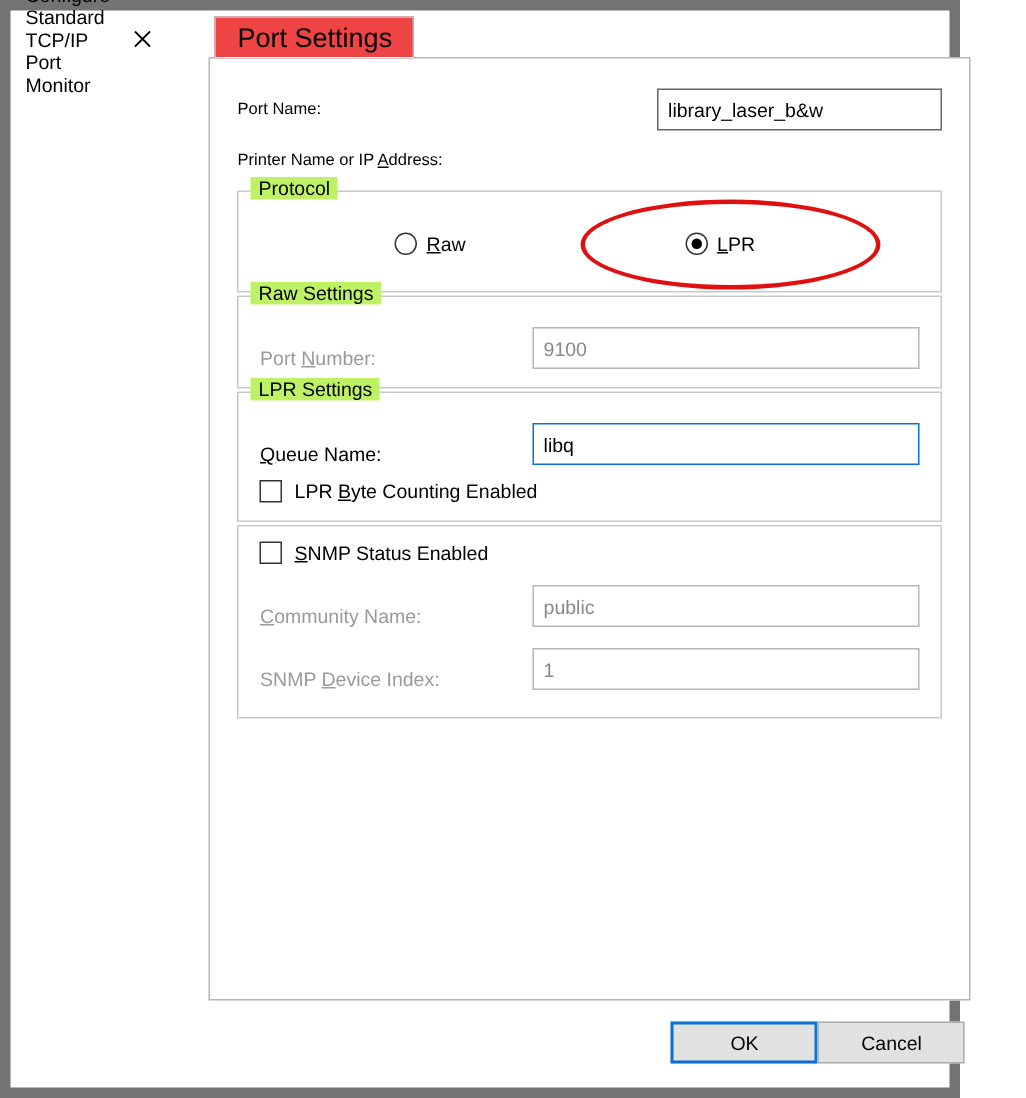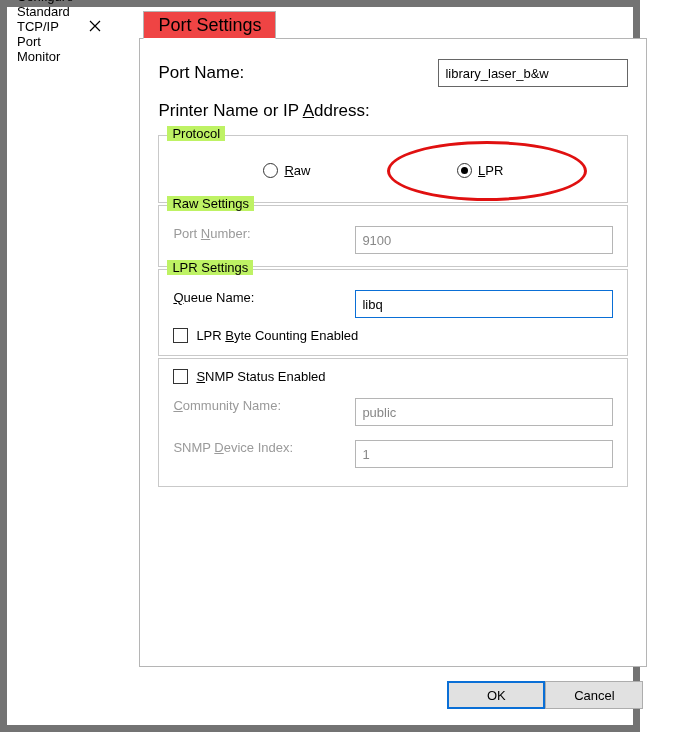"Port Name:" .row label.field-label { font-size: 17px -> 11px }
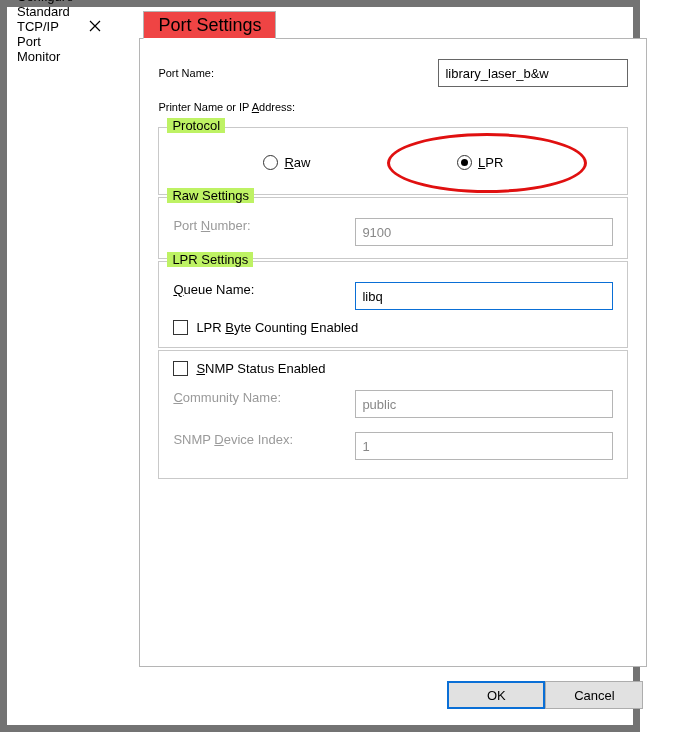"Port Number:" .inner-row { align-items: flex-start -> flex-end }
